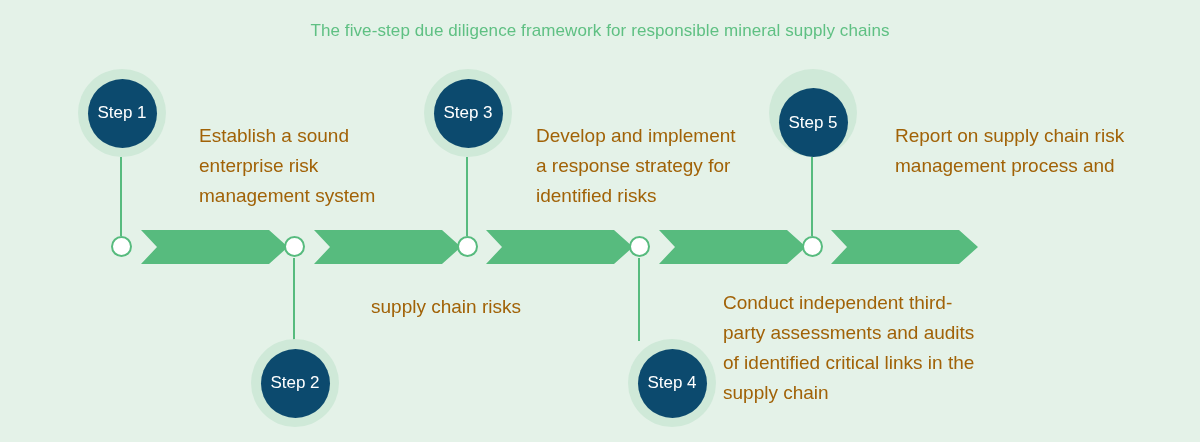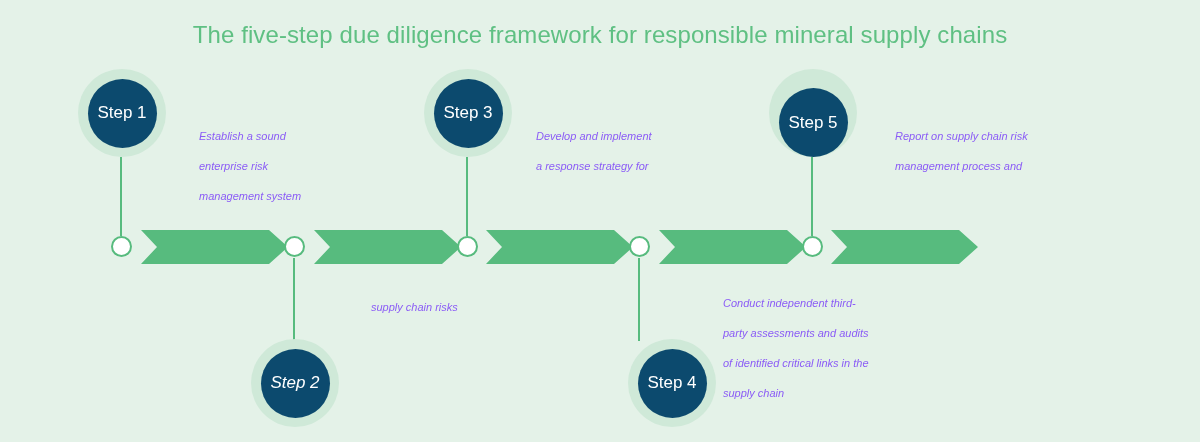"The five-step due diligence framework" .title { font-size: 24px -> 17px }
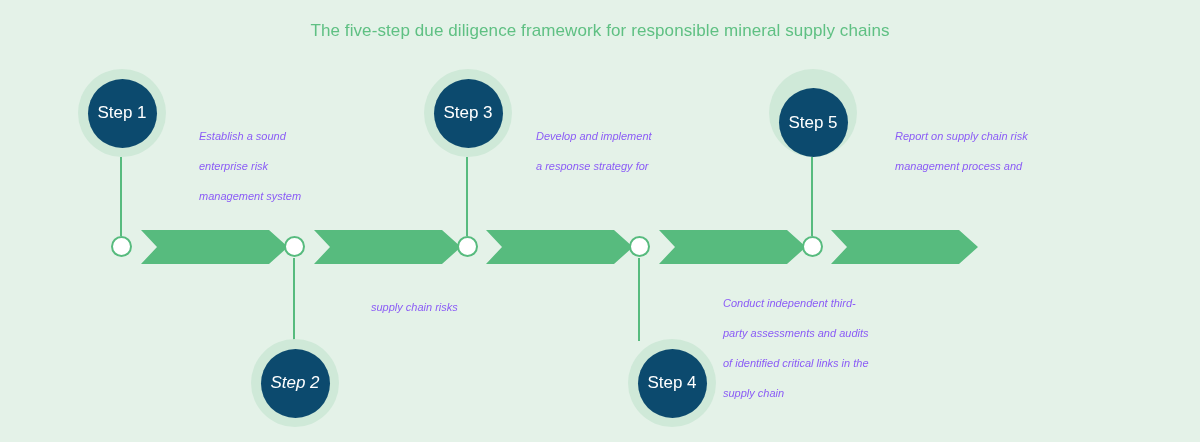"Establish a sound" .desc { color: #8b5cf6 -> #a16207; font-size: 11px -> 19px; font-style: italic -> none }
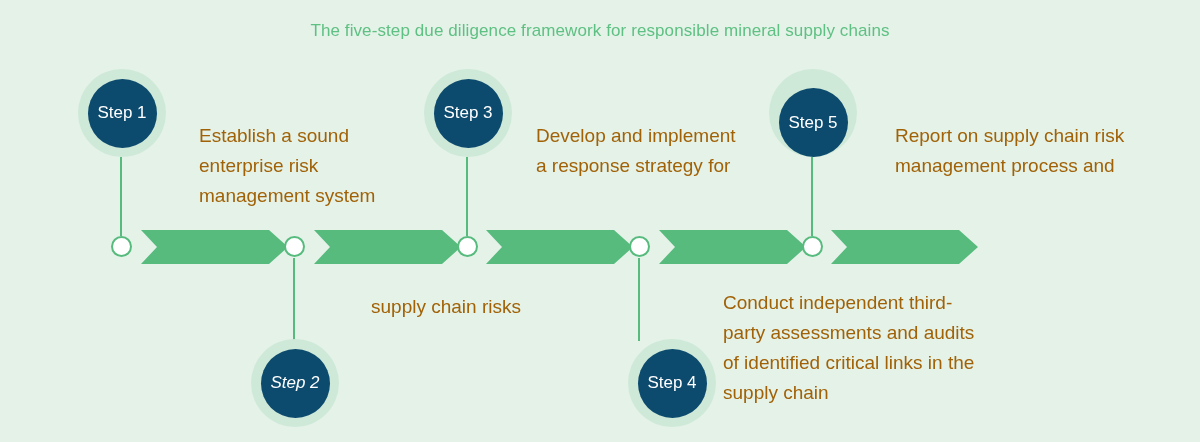"identified risks" div.line { html: none -> <div>identified risks</div> }
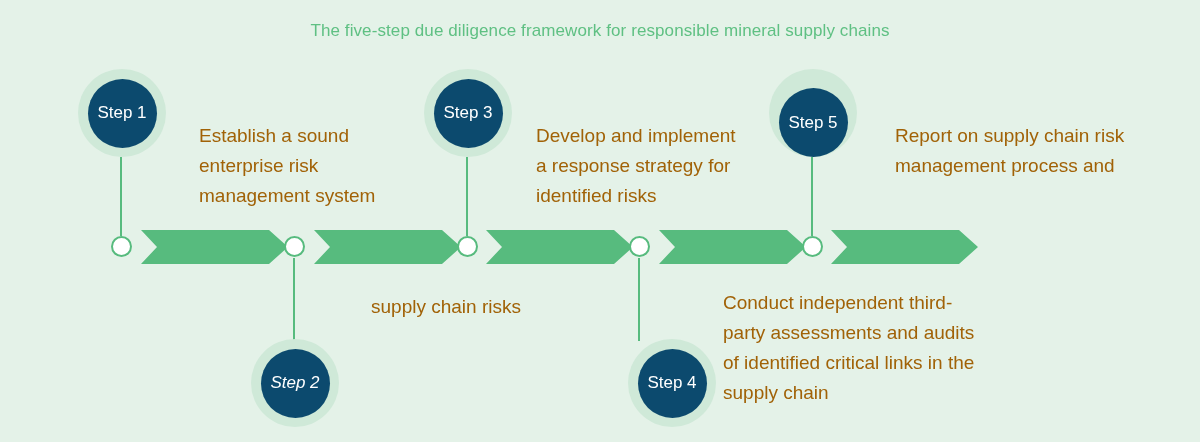"Step 2" div.step-circle { font-style: italic -> none }
